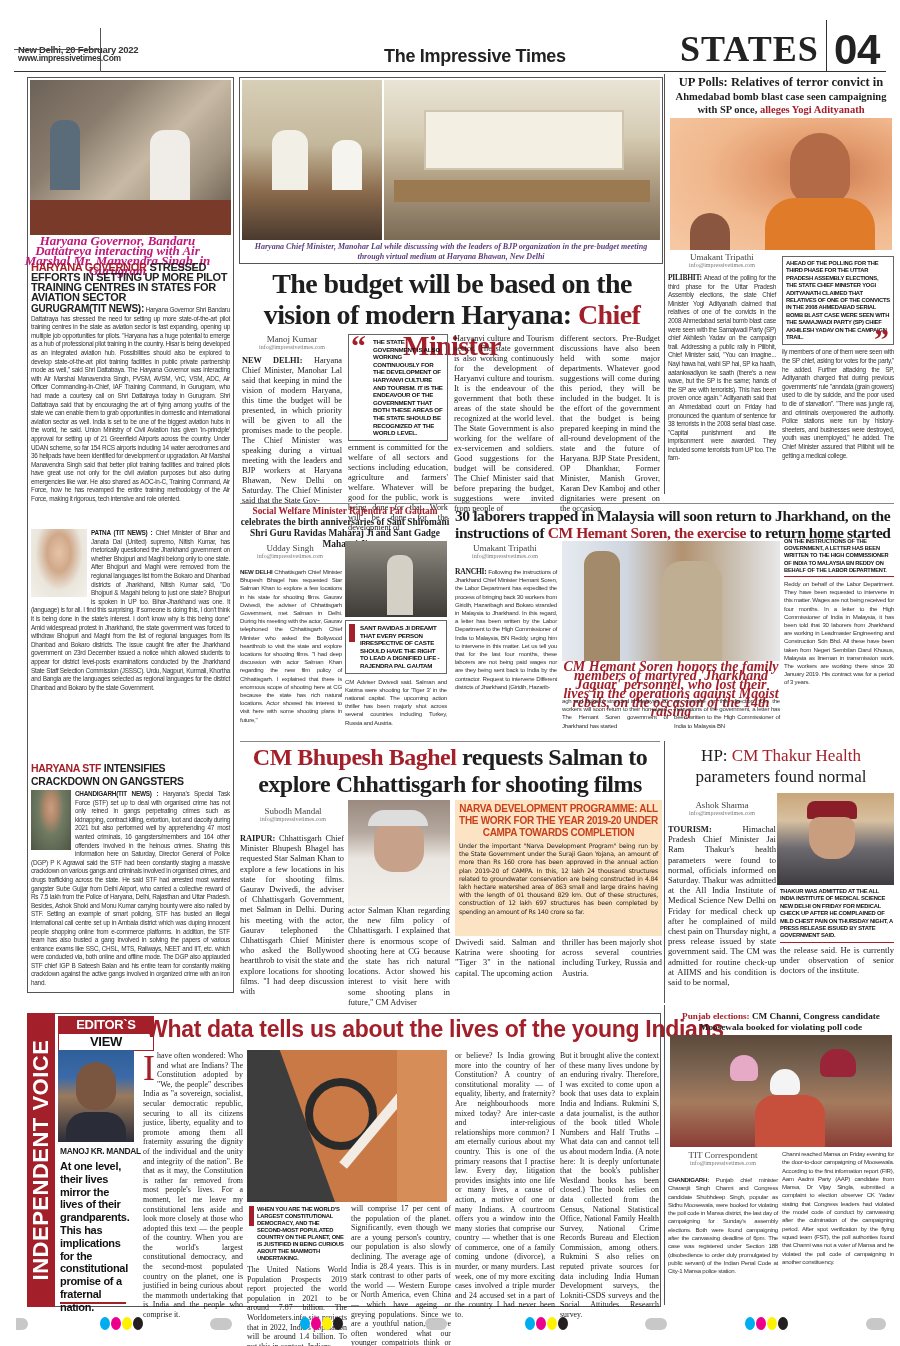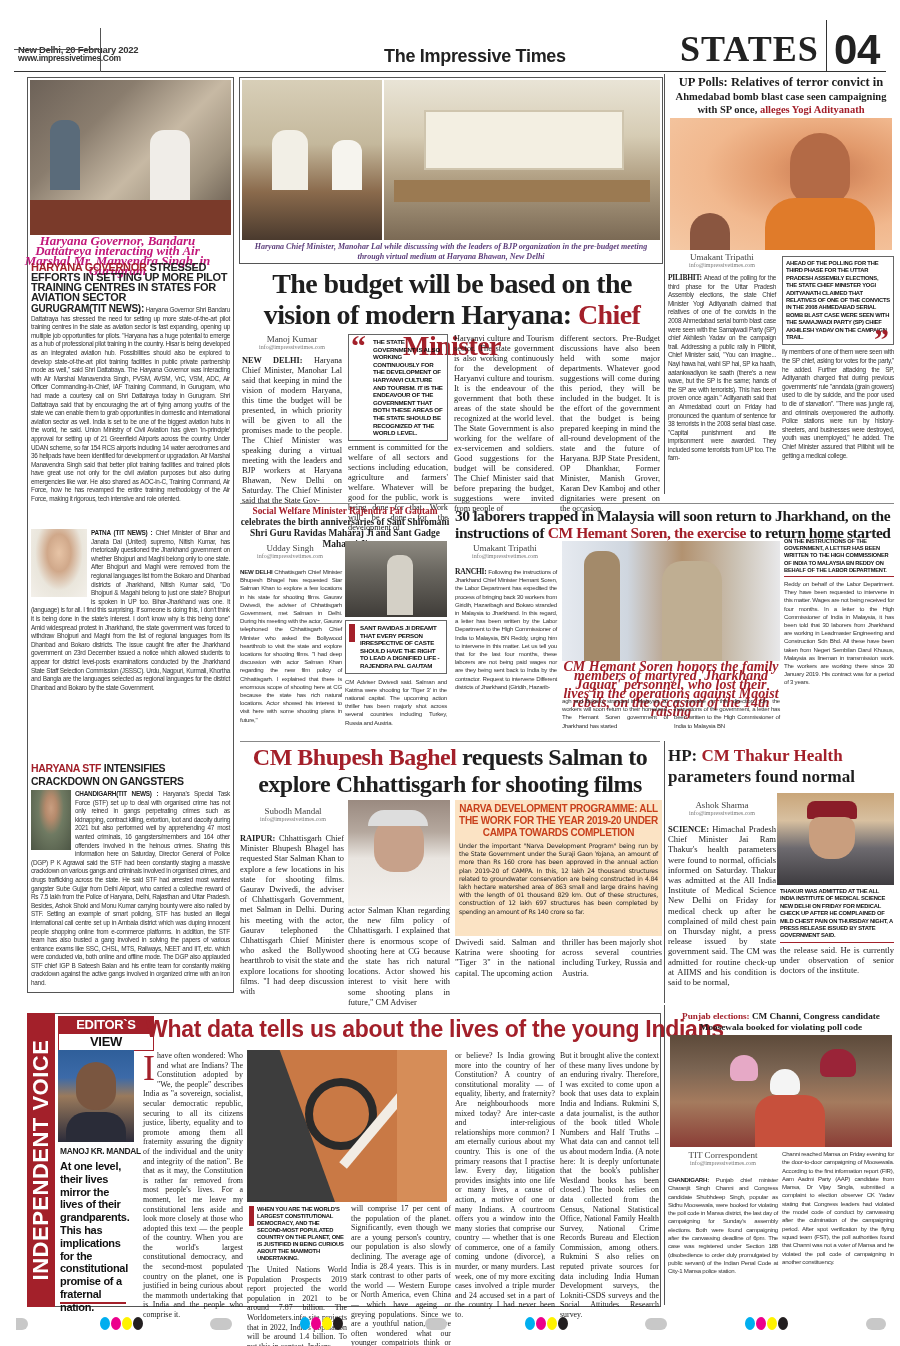"HP: CM Thakur Health" div.abs { font-weight: bold -> normal; text-align: none -> center }
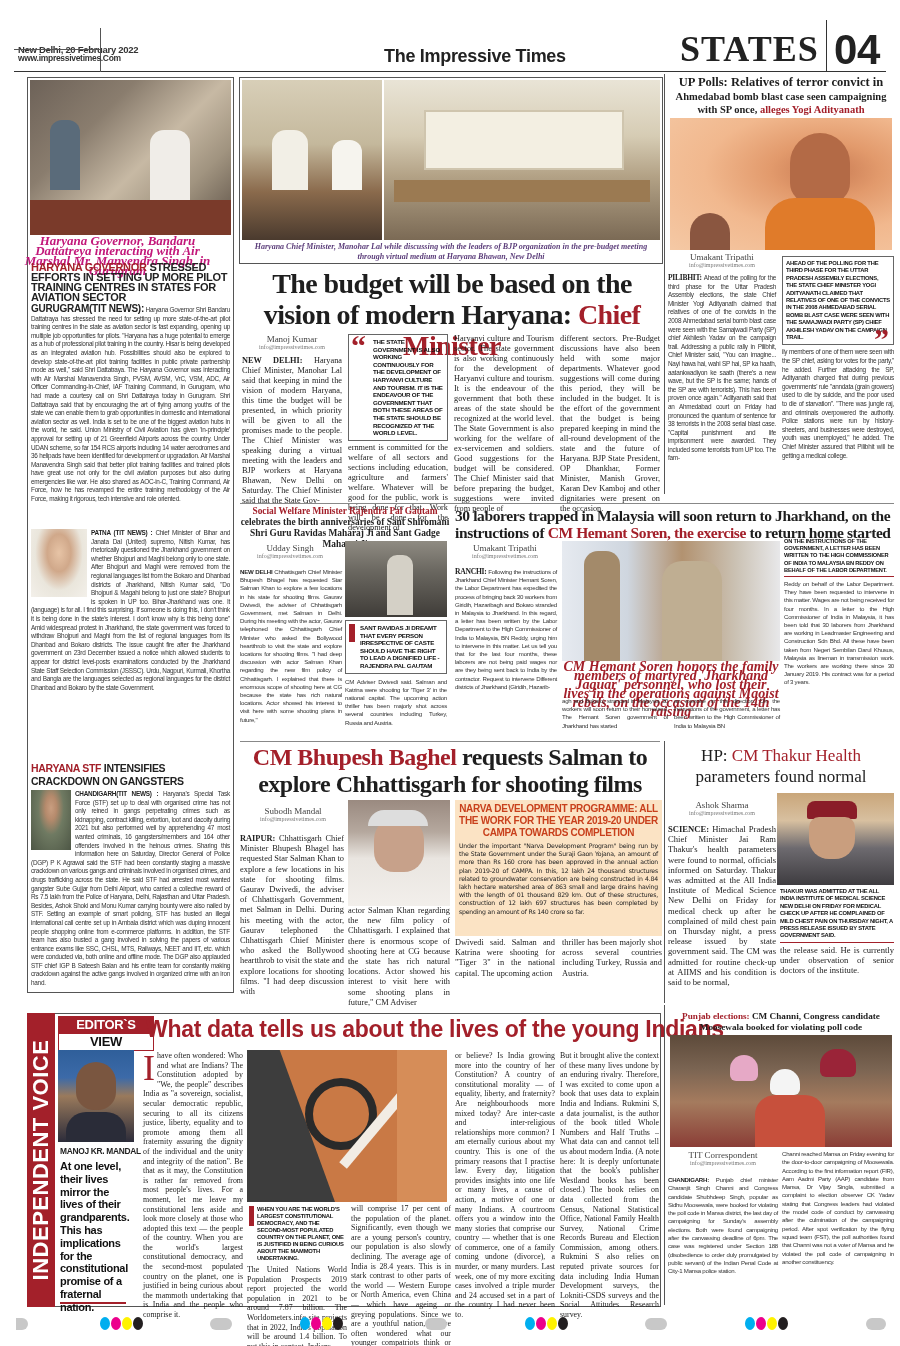"SCIENCE:" b { text: SCIENCE -> TOURISM }
